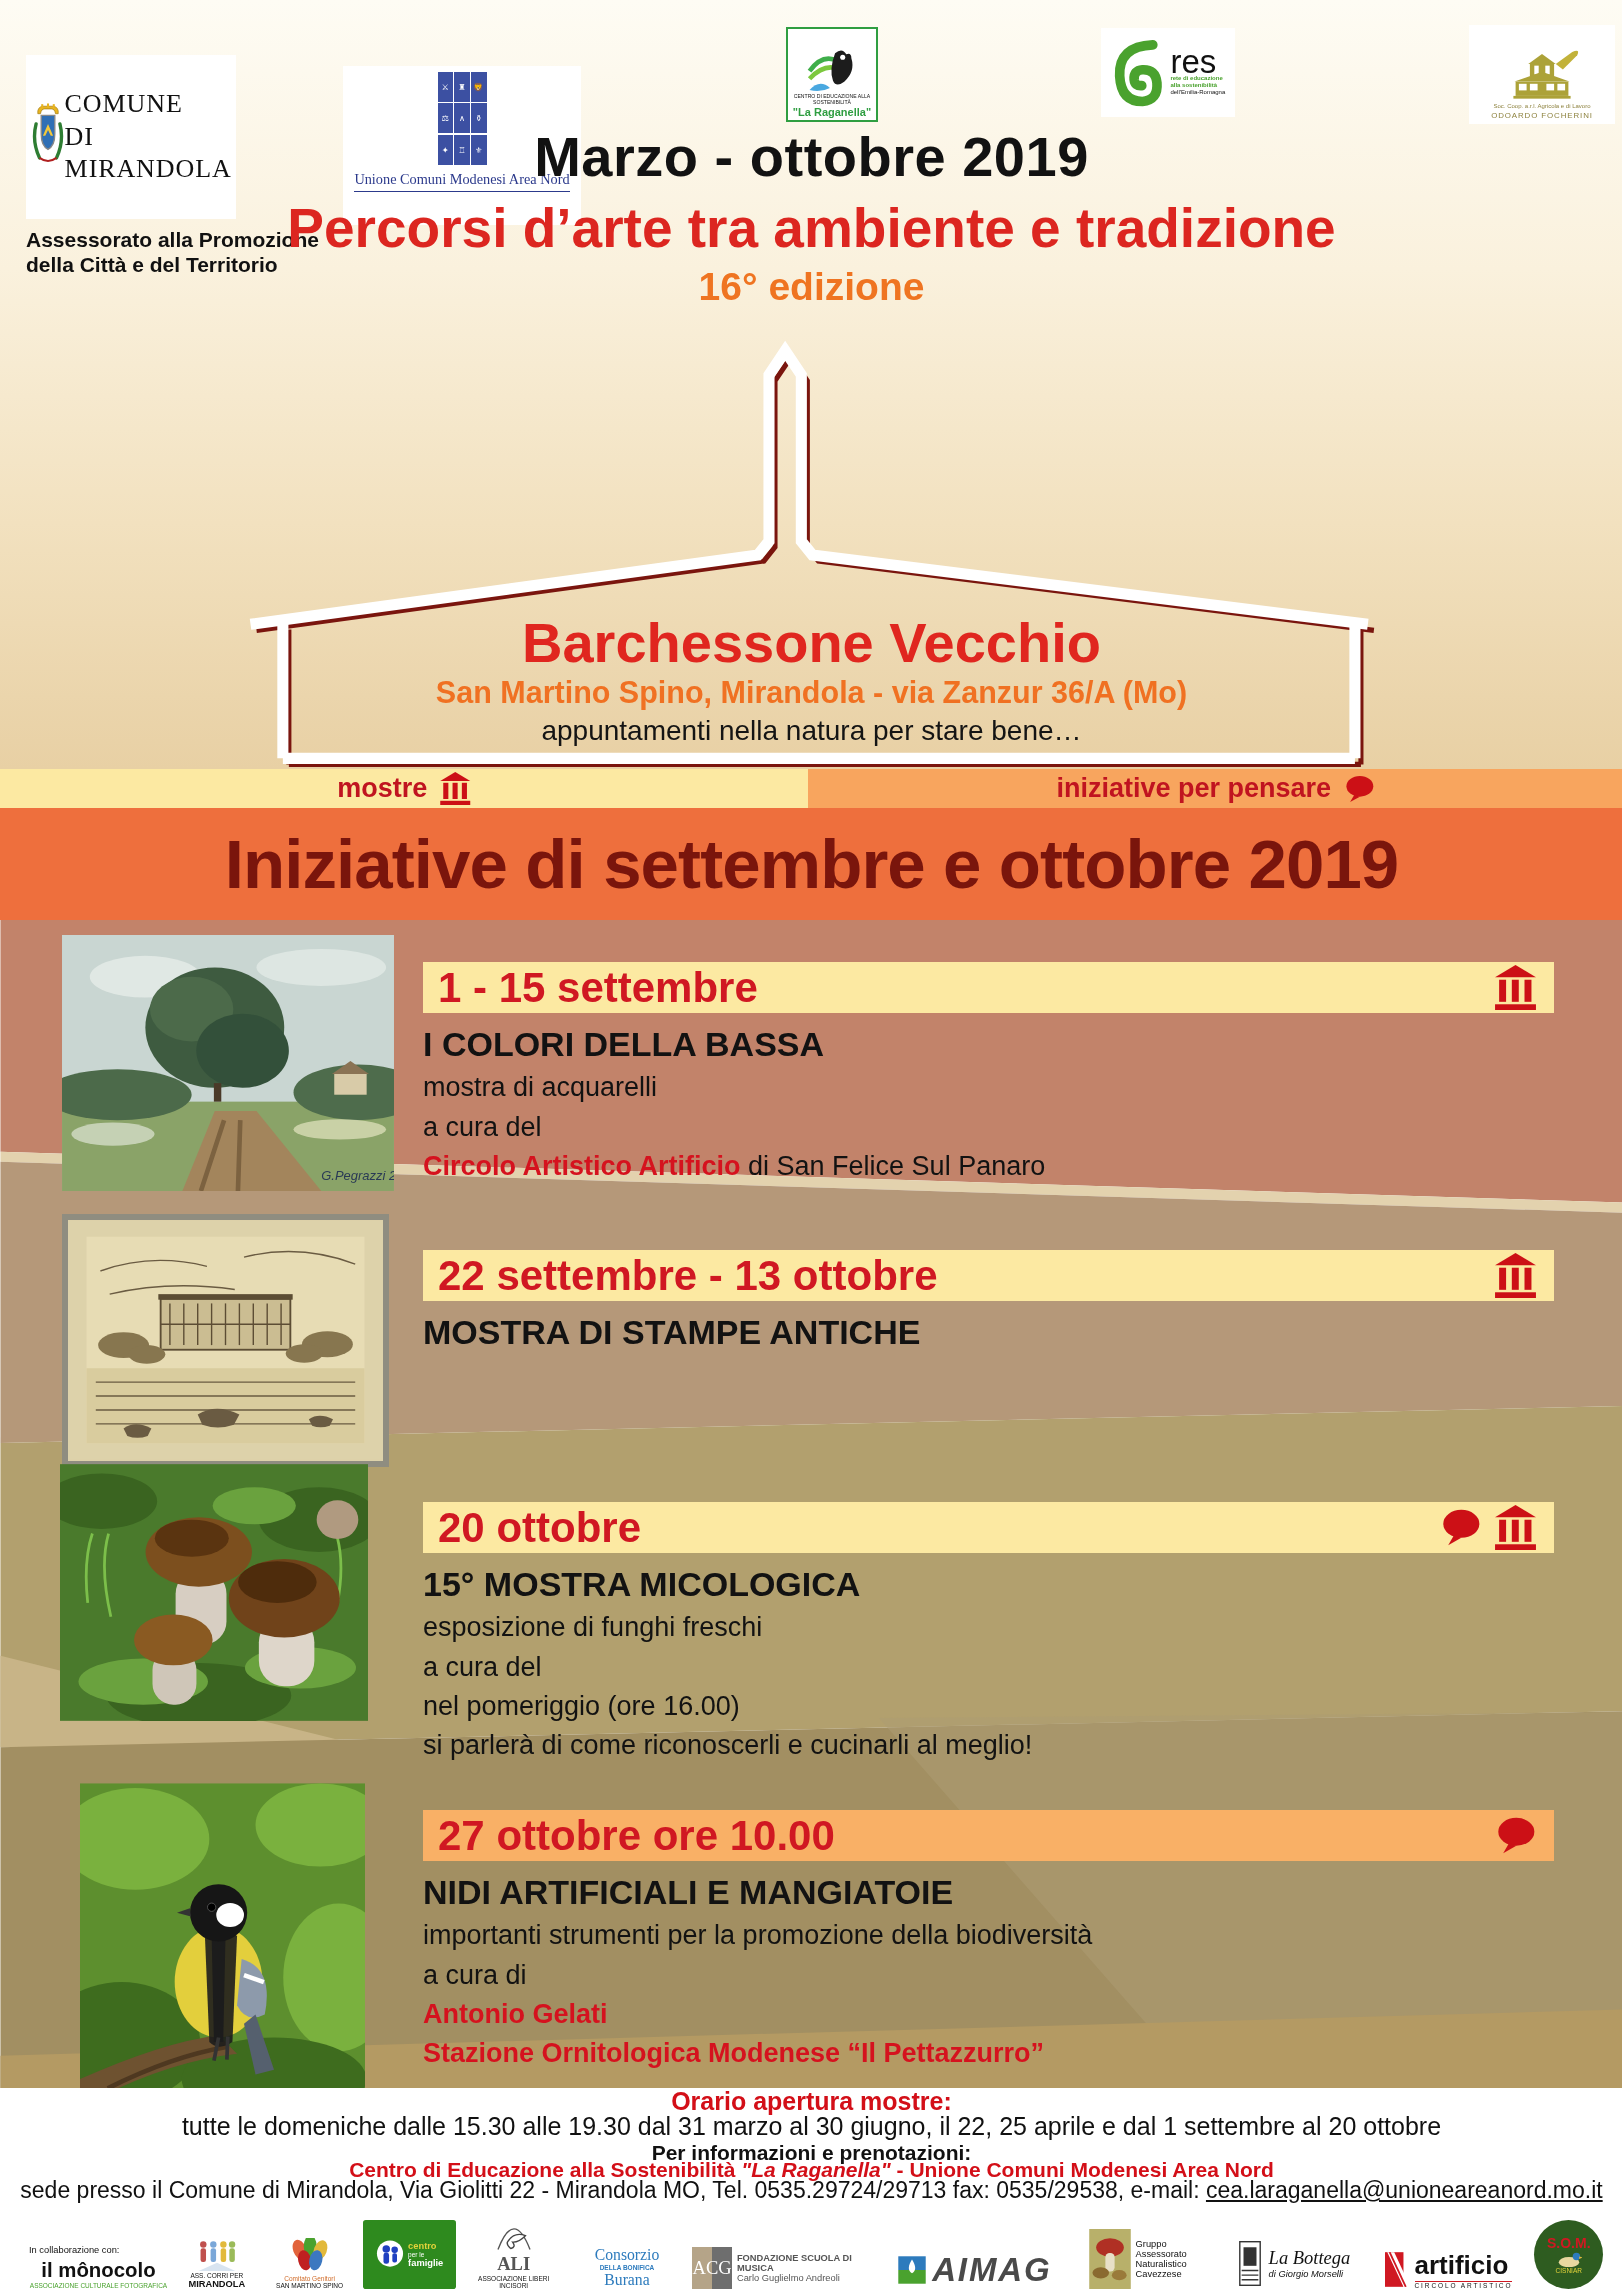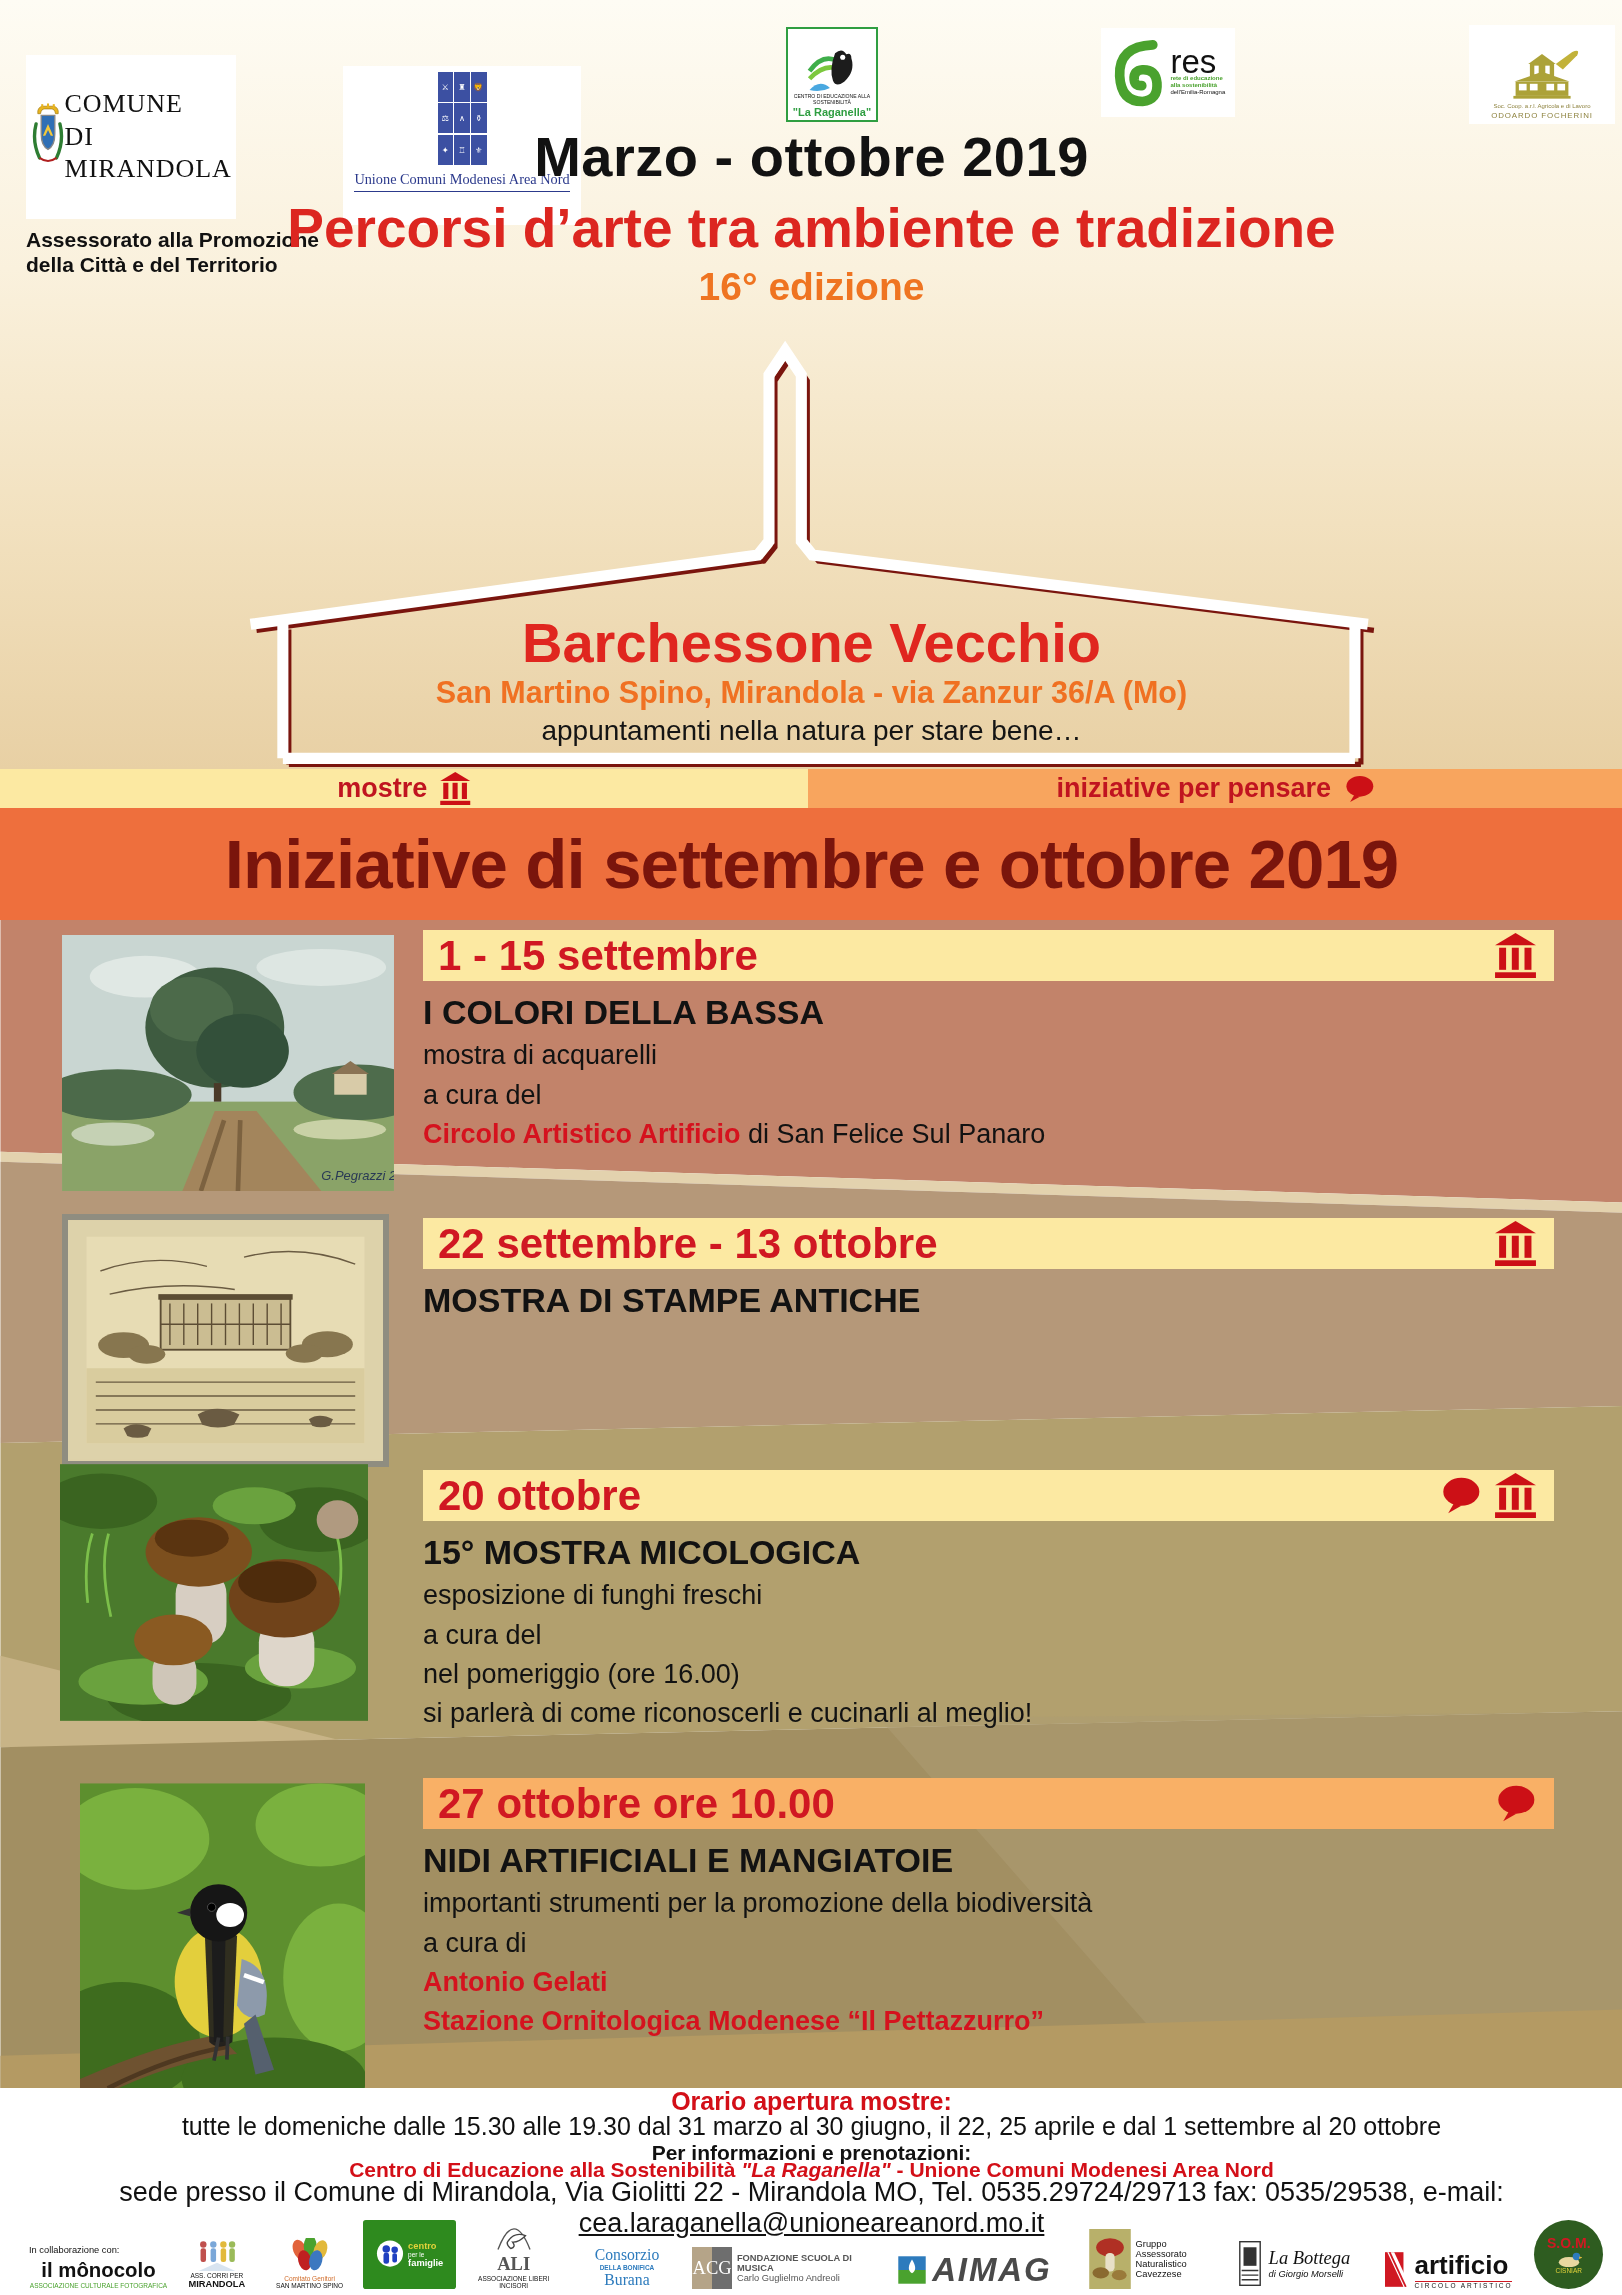"1 - 15 settembre" .event { margin-top: none -> 32px }
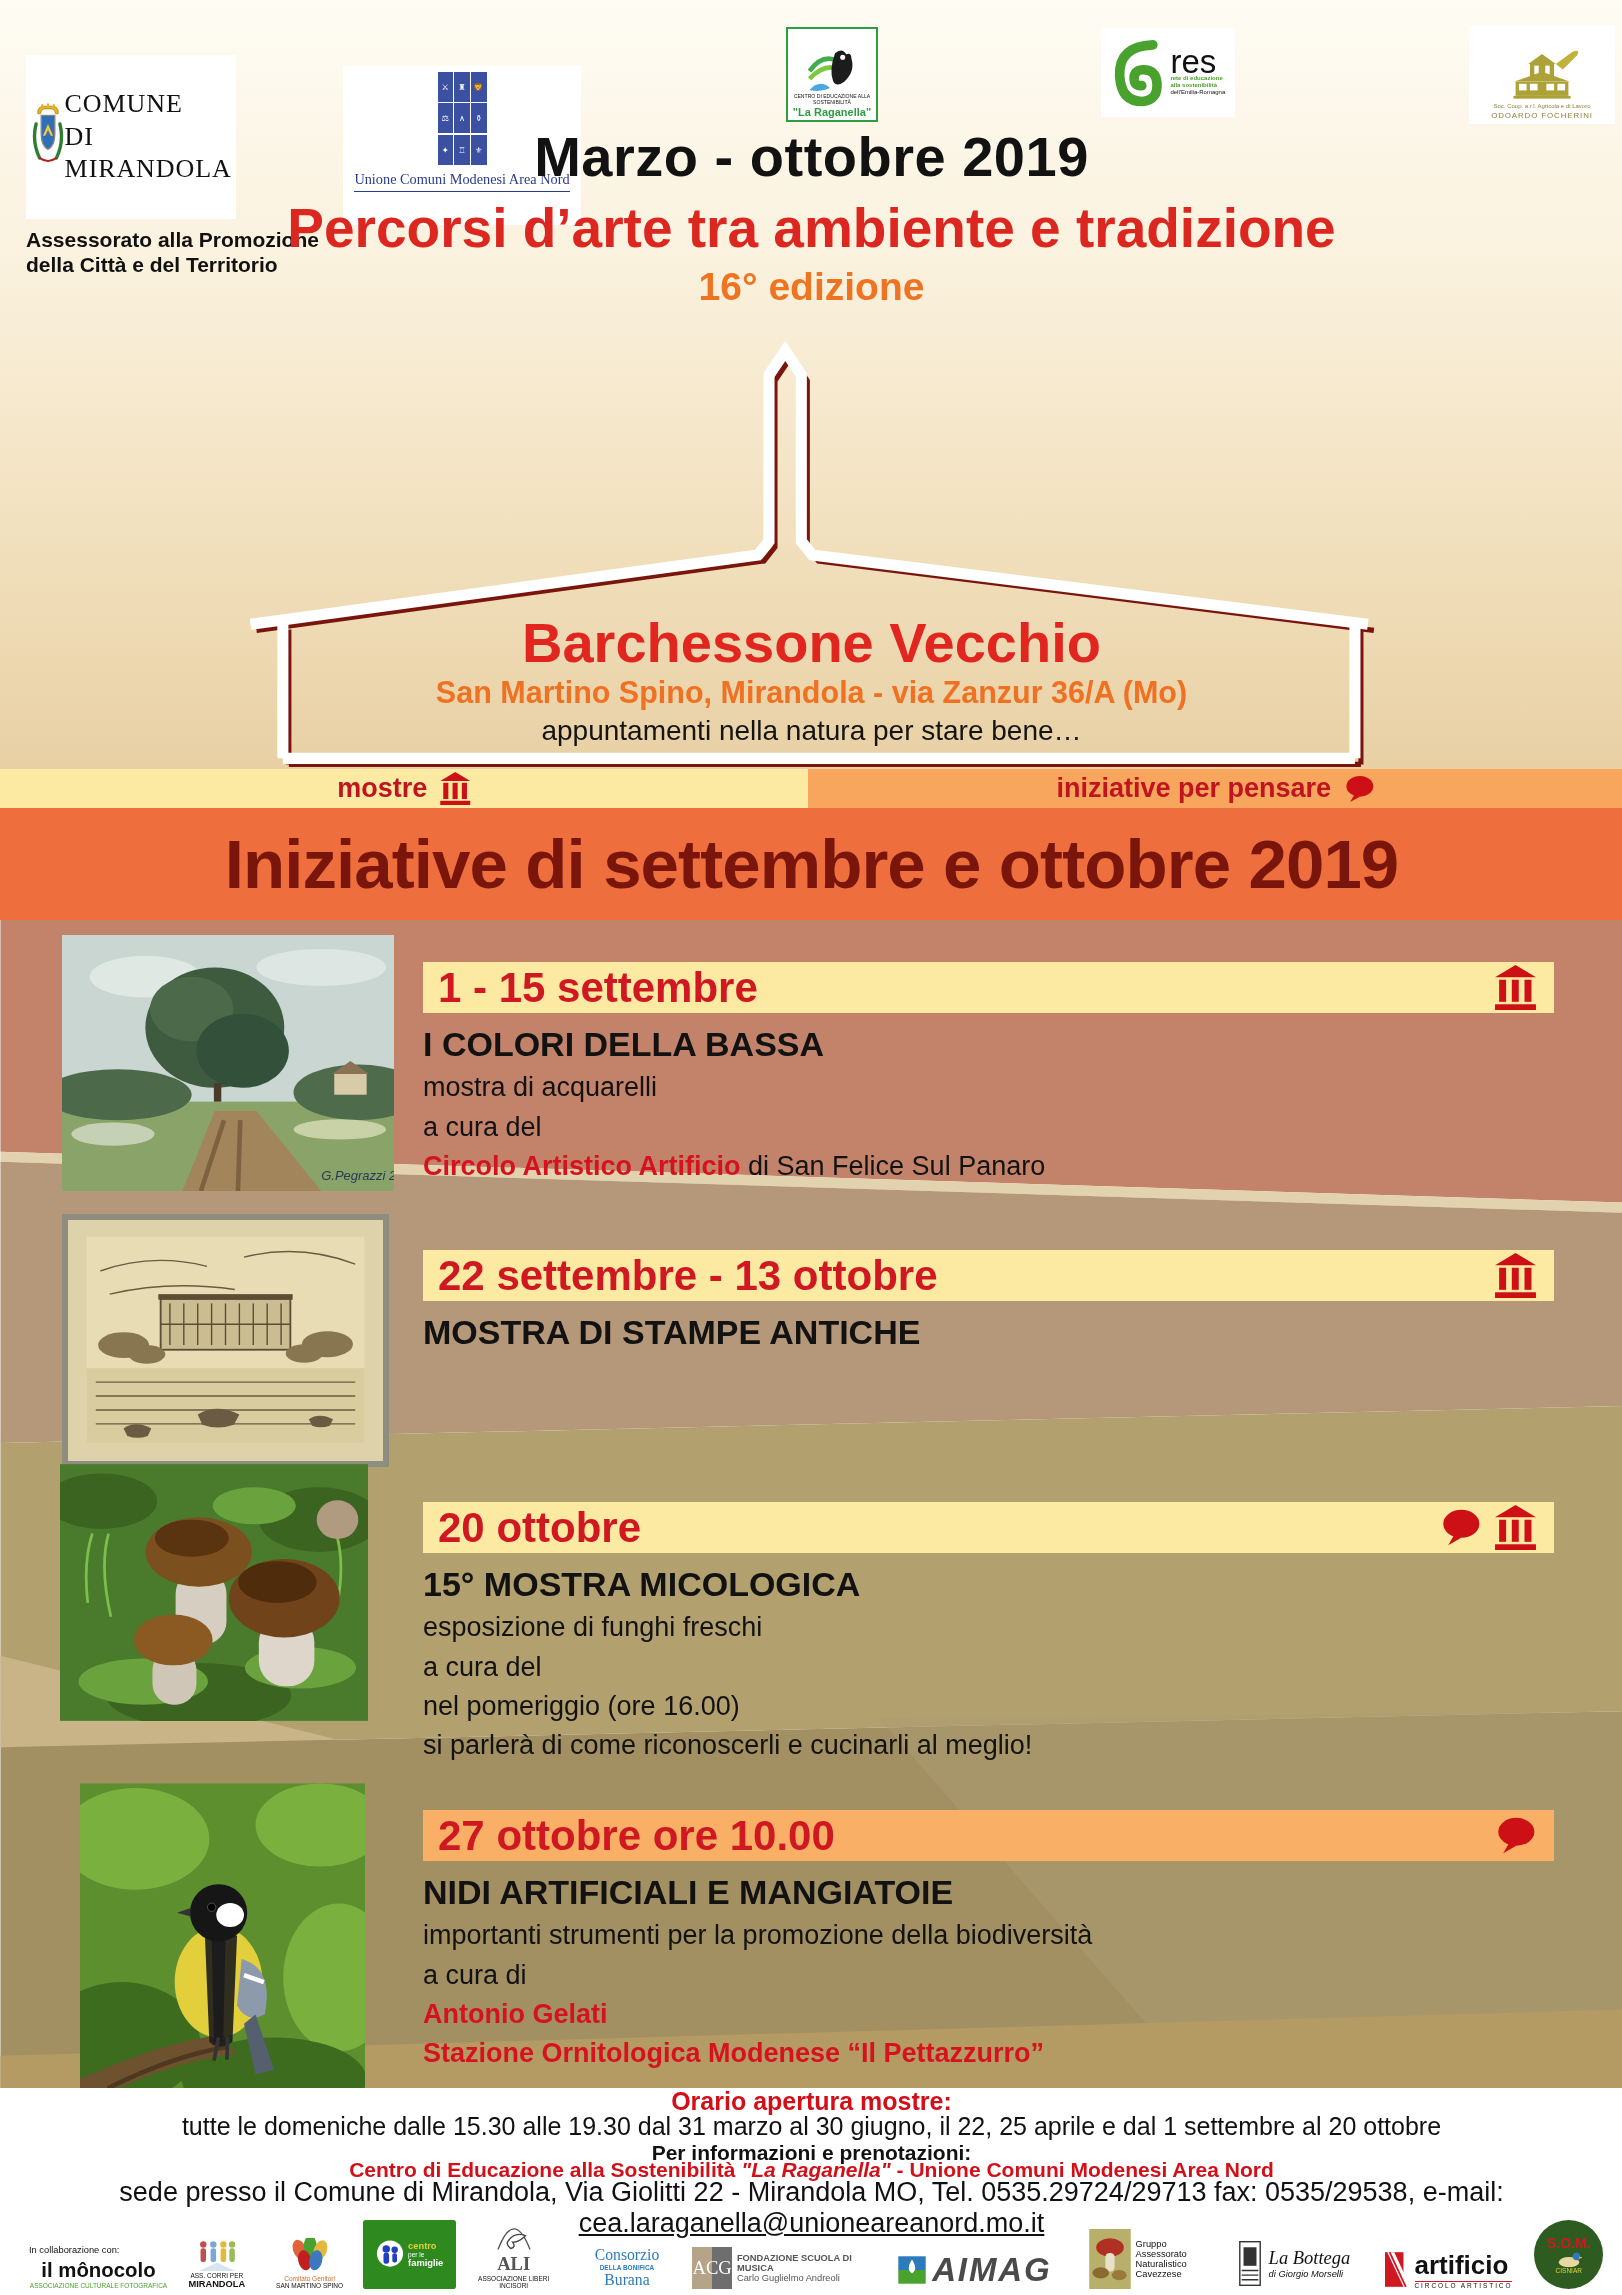"sede presso il Comune di" .f-addr { font-size: 27px -> 23px }
